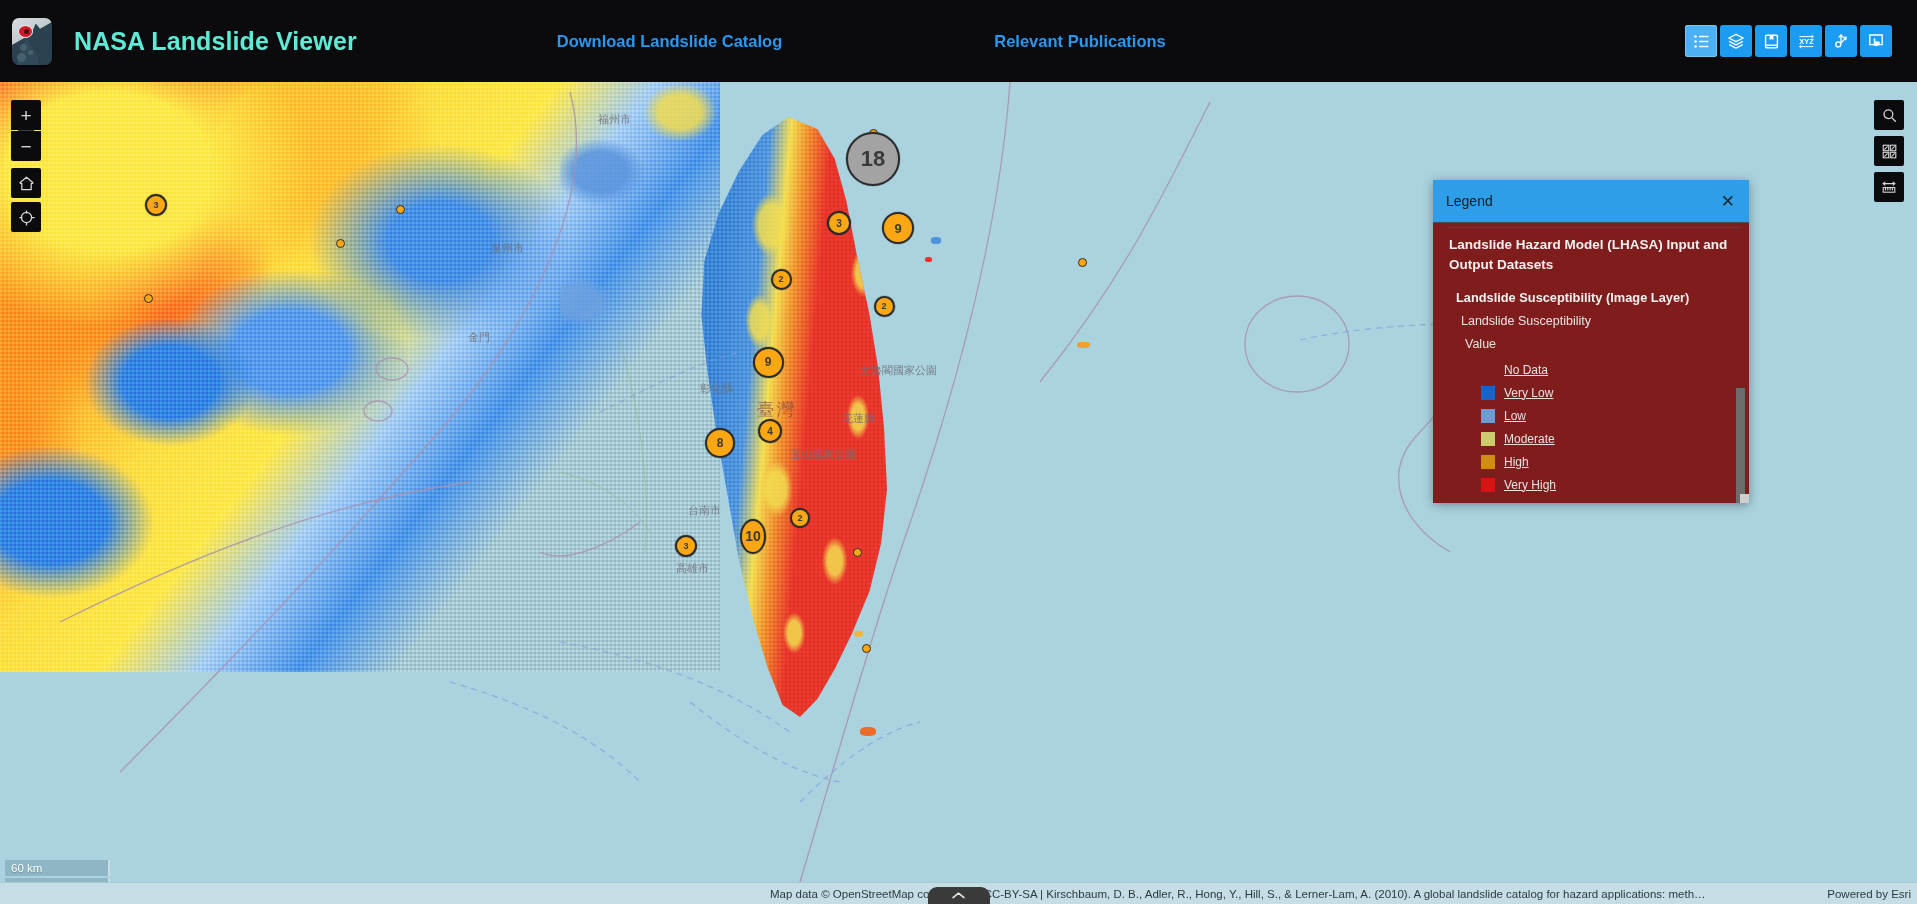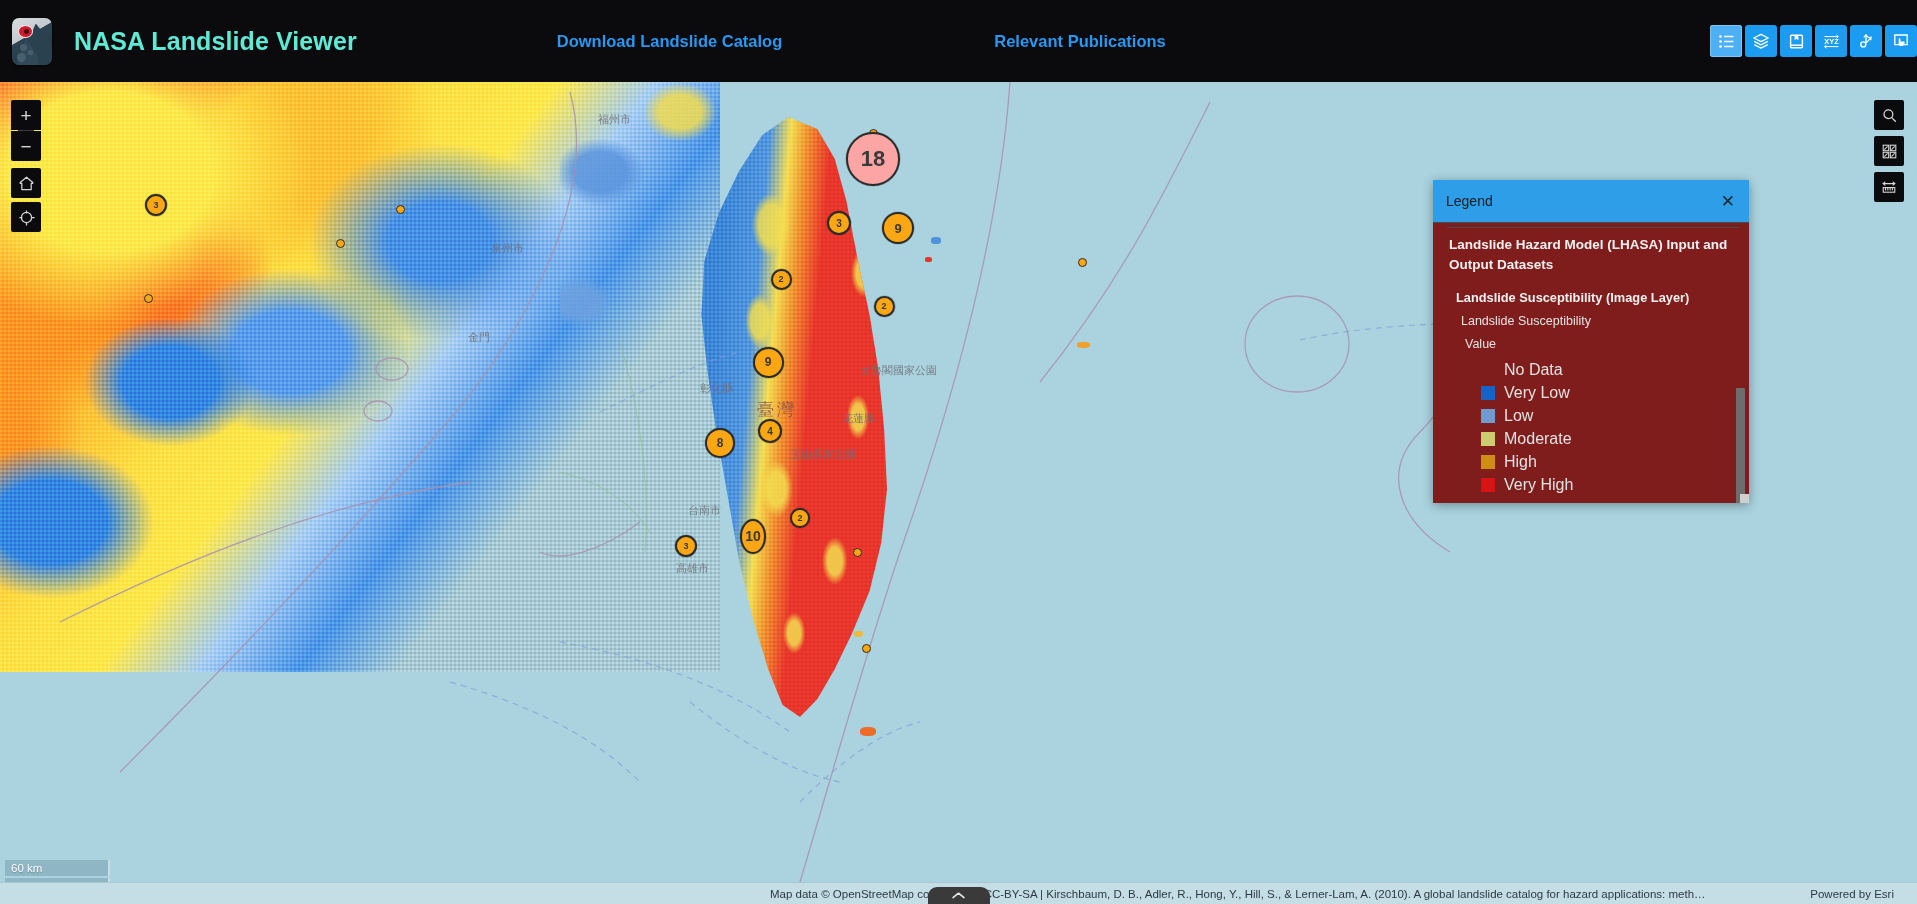"XYZ" #hdr-tools { margin-right: none -> 25px }
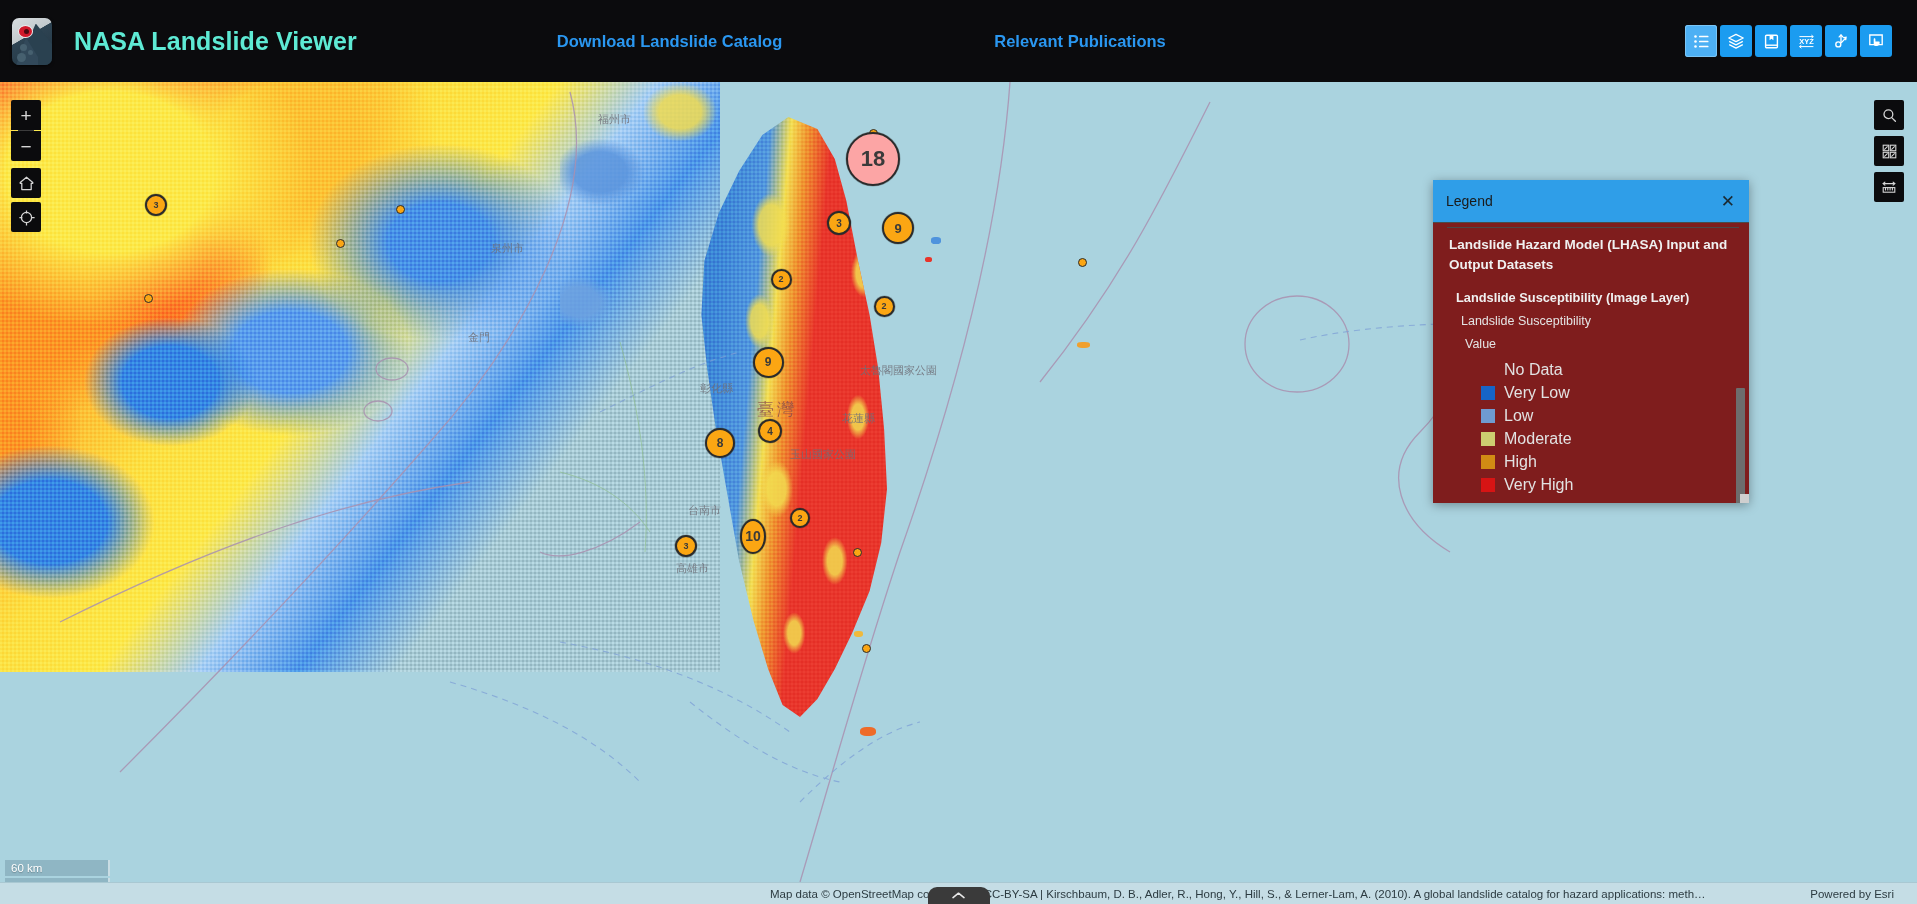"18" div.cluster { background: #fca5a5 -> #a3a3a3 }
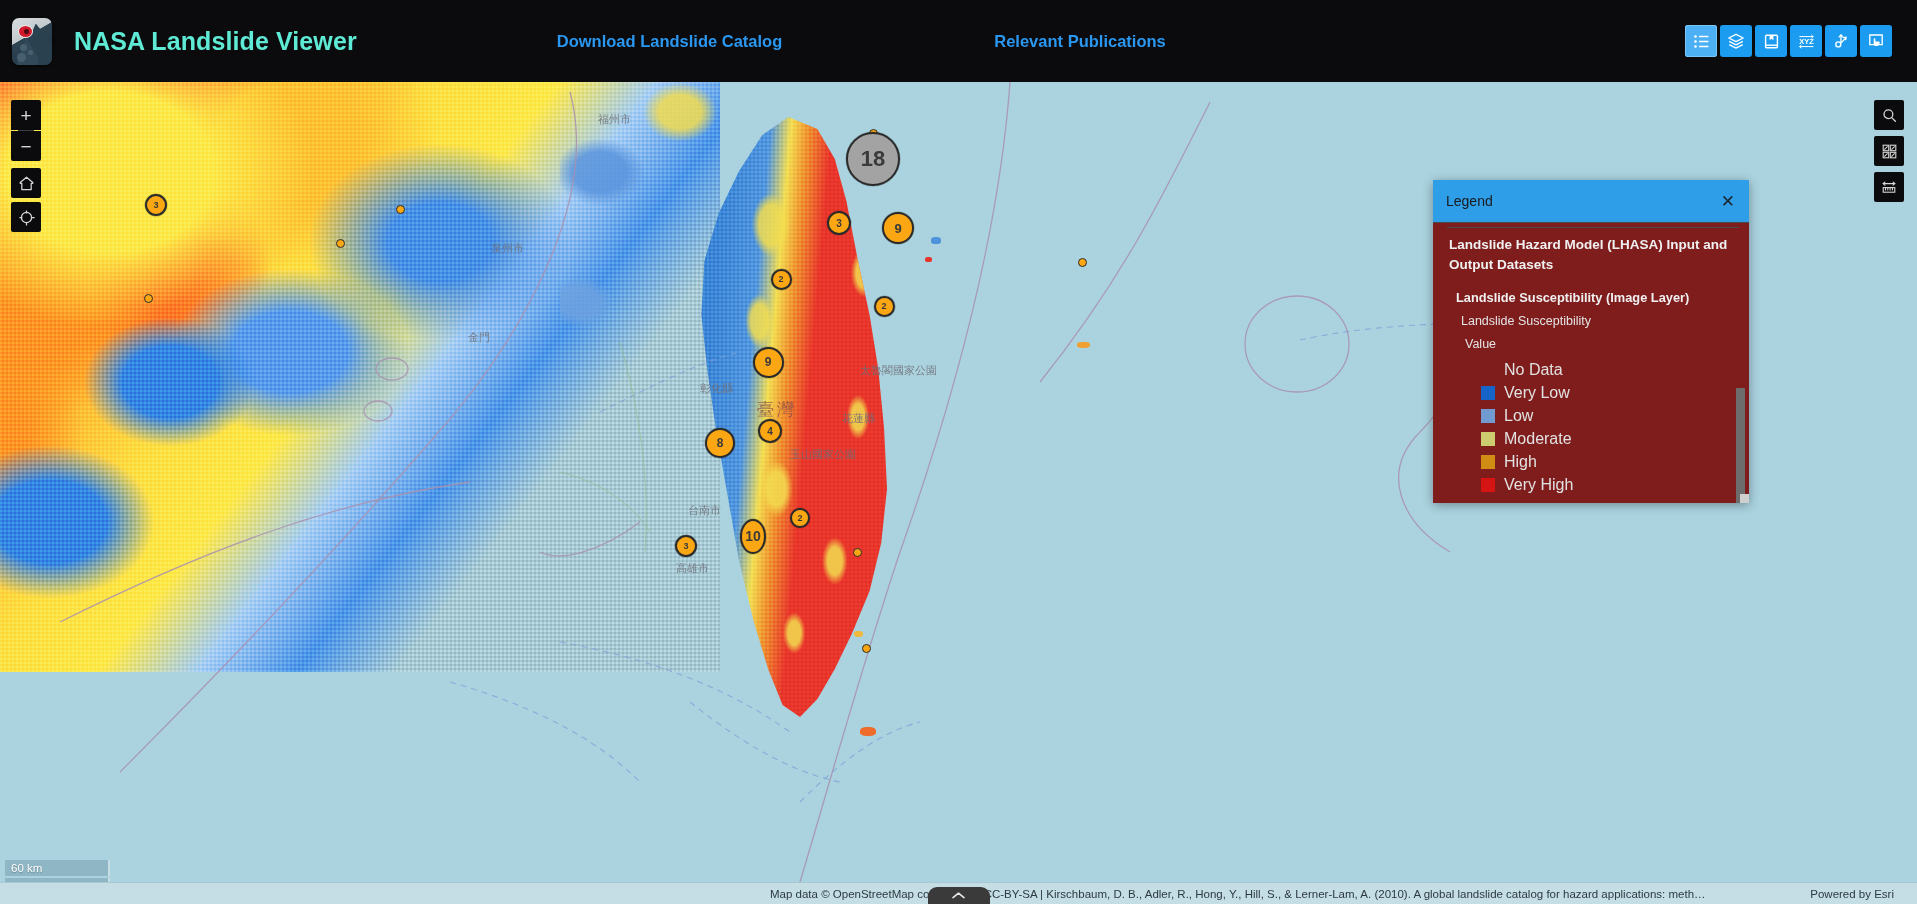"No Data" .lg-lab { font-size: 16px -> 12px; text-decoration: none -> underline }
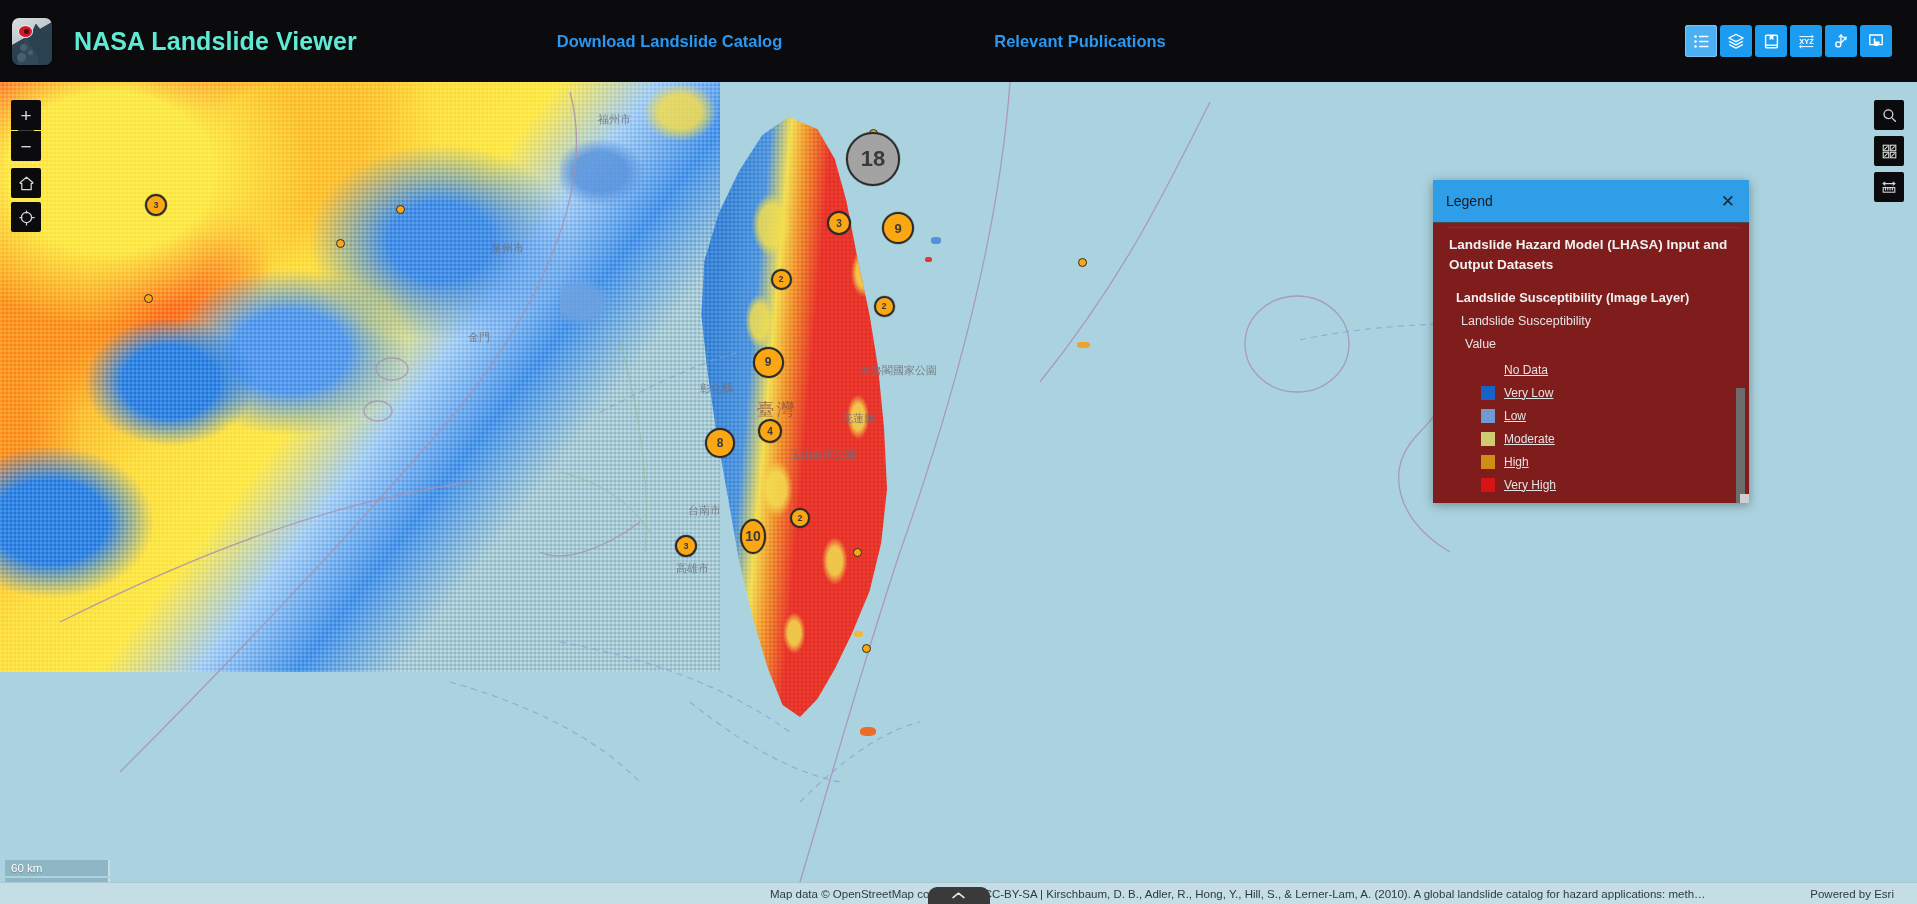"Powered by Esri" #attrib-esri { right: 23px -> 6px }
